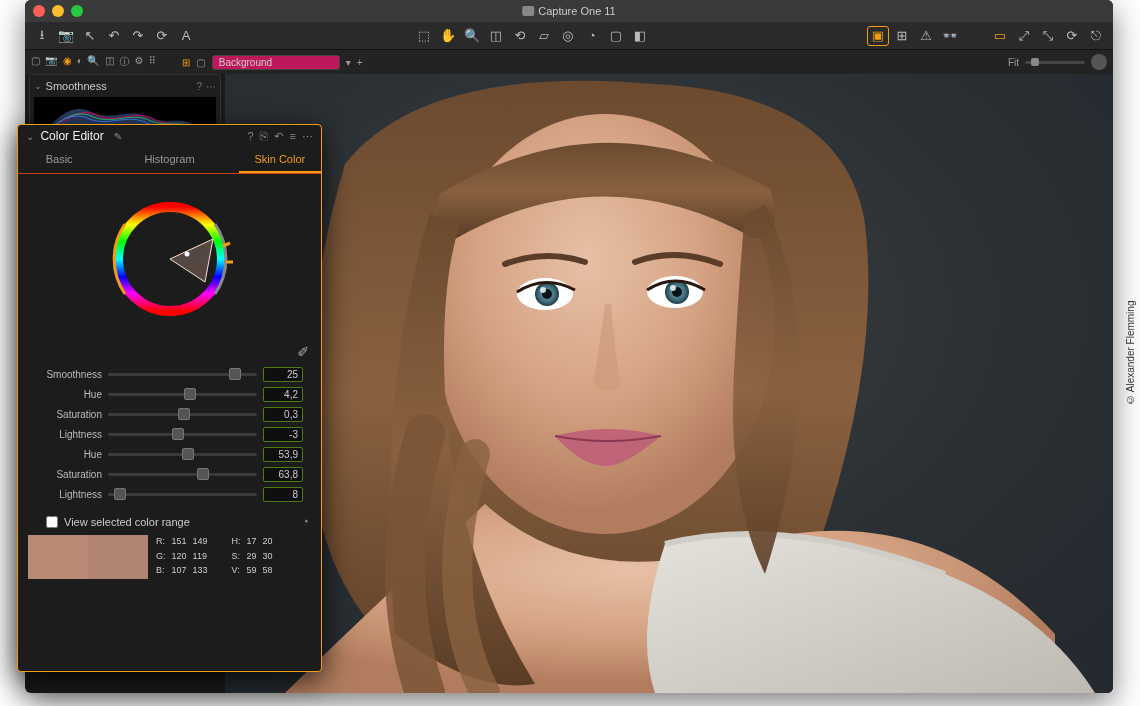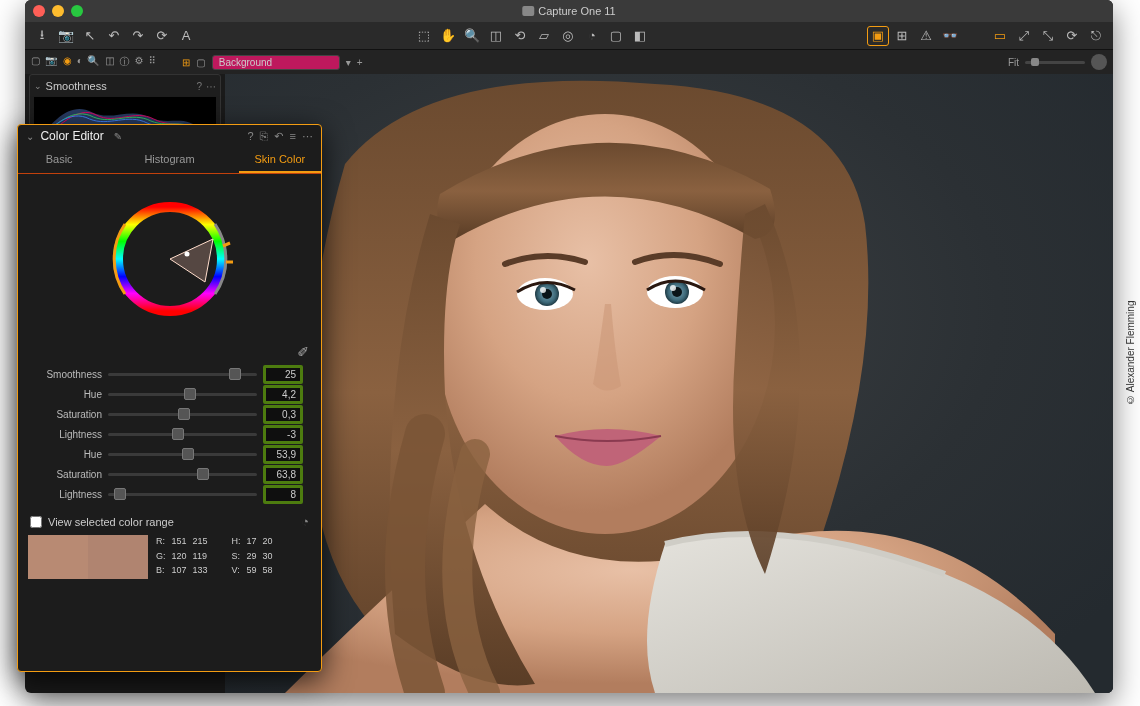"25" .srow .val { border: 3px solid #4d7c0f -> 1px solid #4d7c0f }
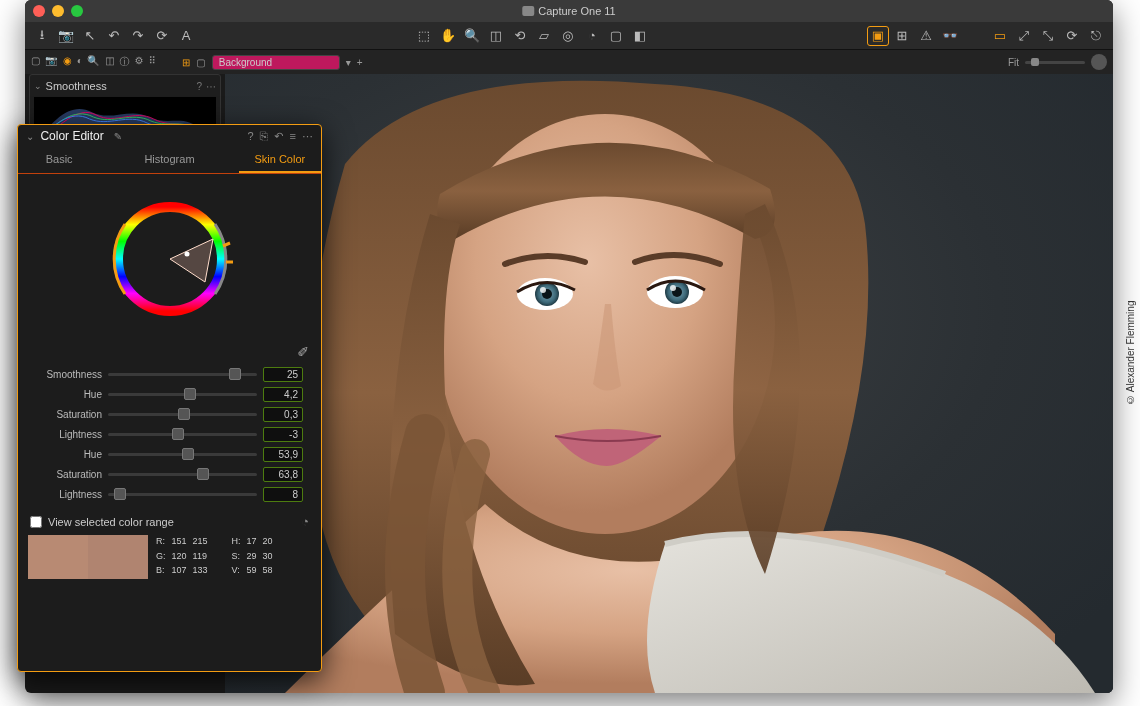"View selected color range" .view-range { margin-left: none -> 16px }
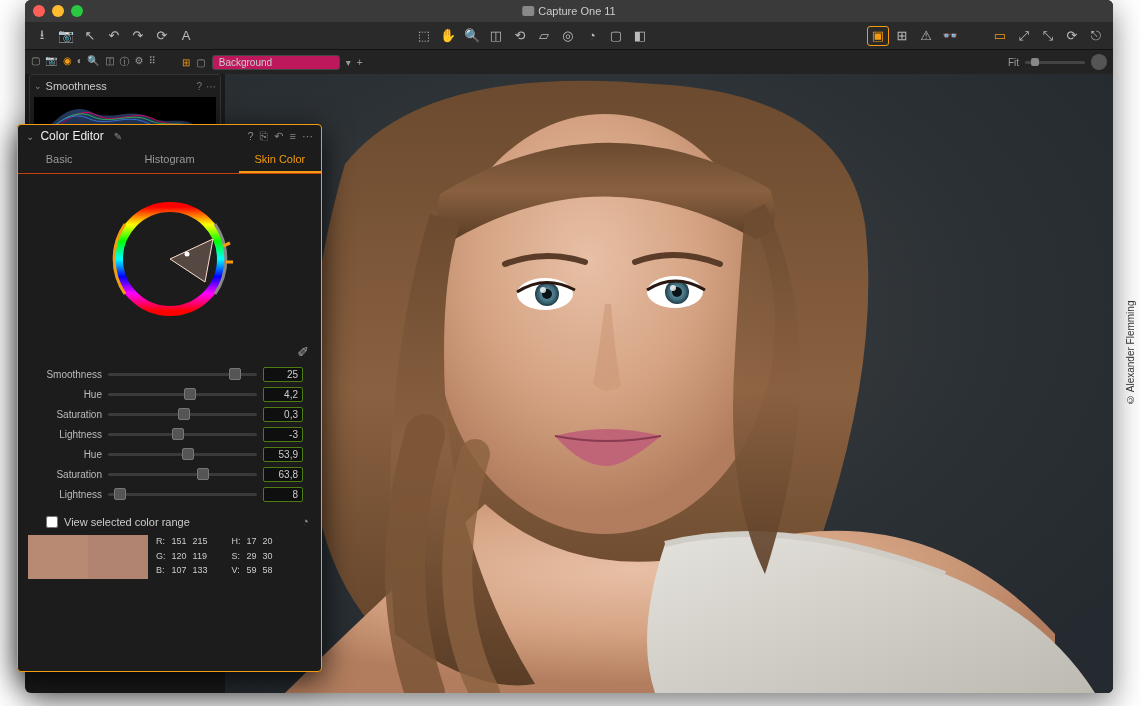"215" span { text: 215 -> 149 }
